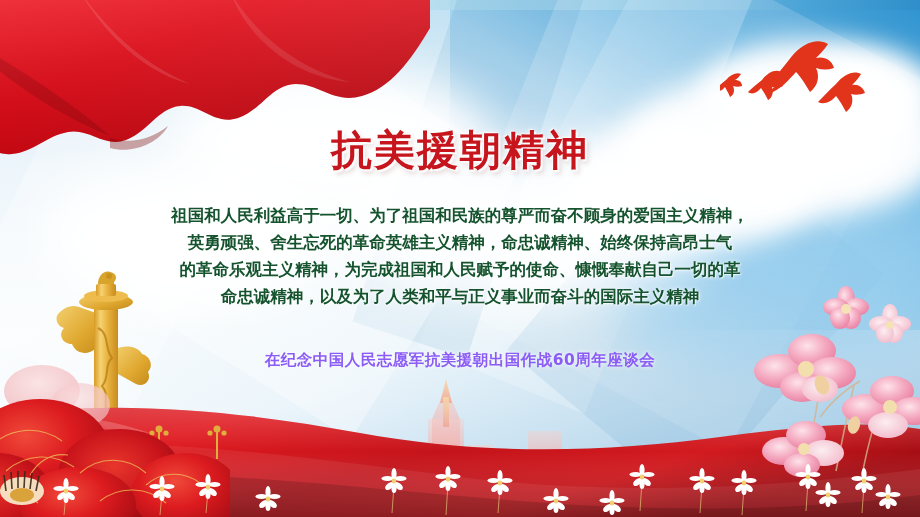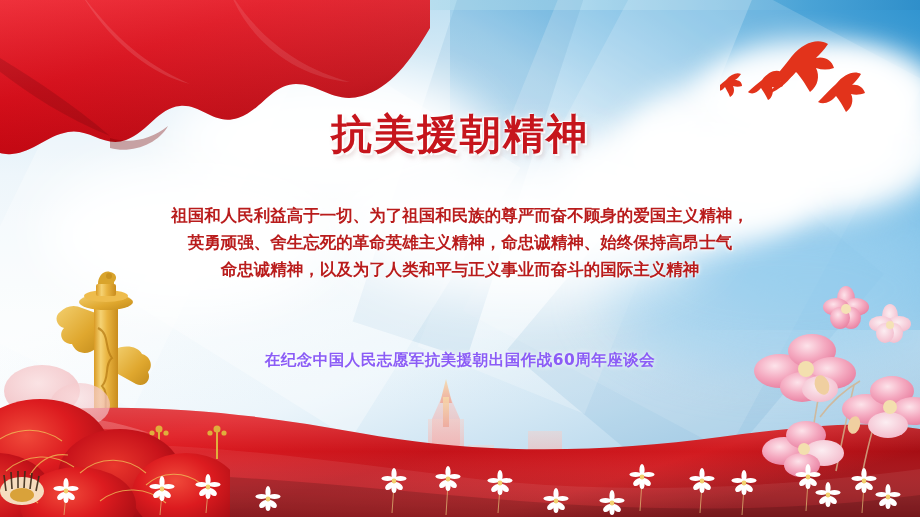"抗美援朝精神" .title { top: 110px -> 126px }
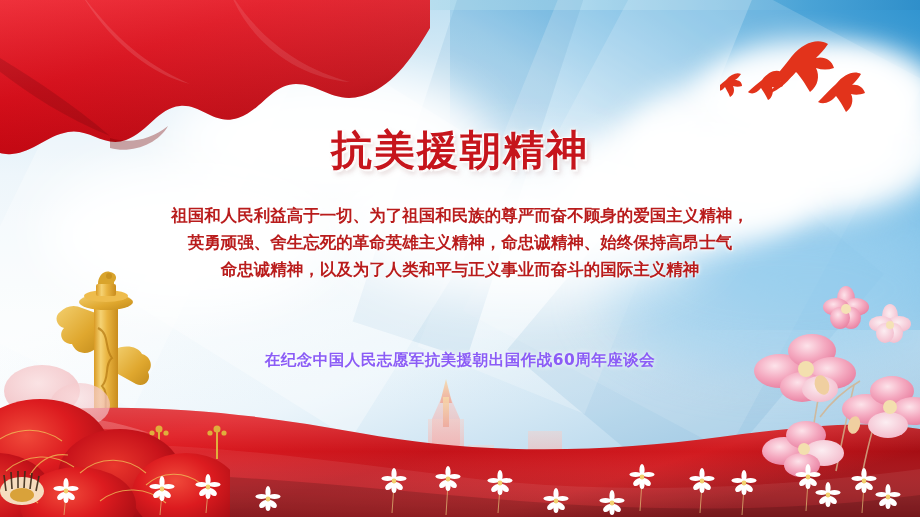"祖国和人民利益高于一切、为了祖国和民族的尊严而奋不顾身的爱国主义精神，" .body-text { color: #b91c1c -> #14532d }
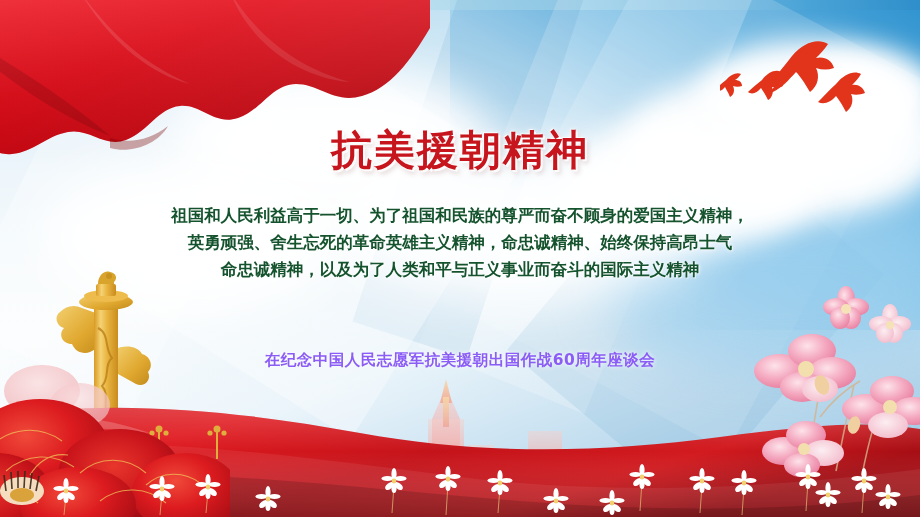"的革命乐观主义精神，为完成祖国和人民赋予的使命、慷慨奉献自己一切的革" span.ln { html: none -> <span>的革命乐观主义精神，为完成祖国和人民赋予的使命、慷慨奉献自己一切的革</span> }
